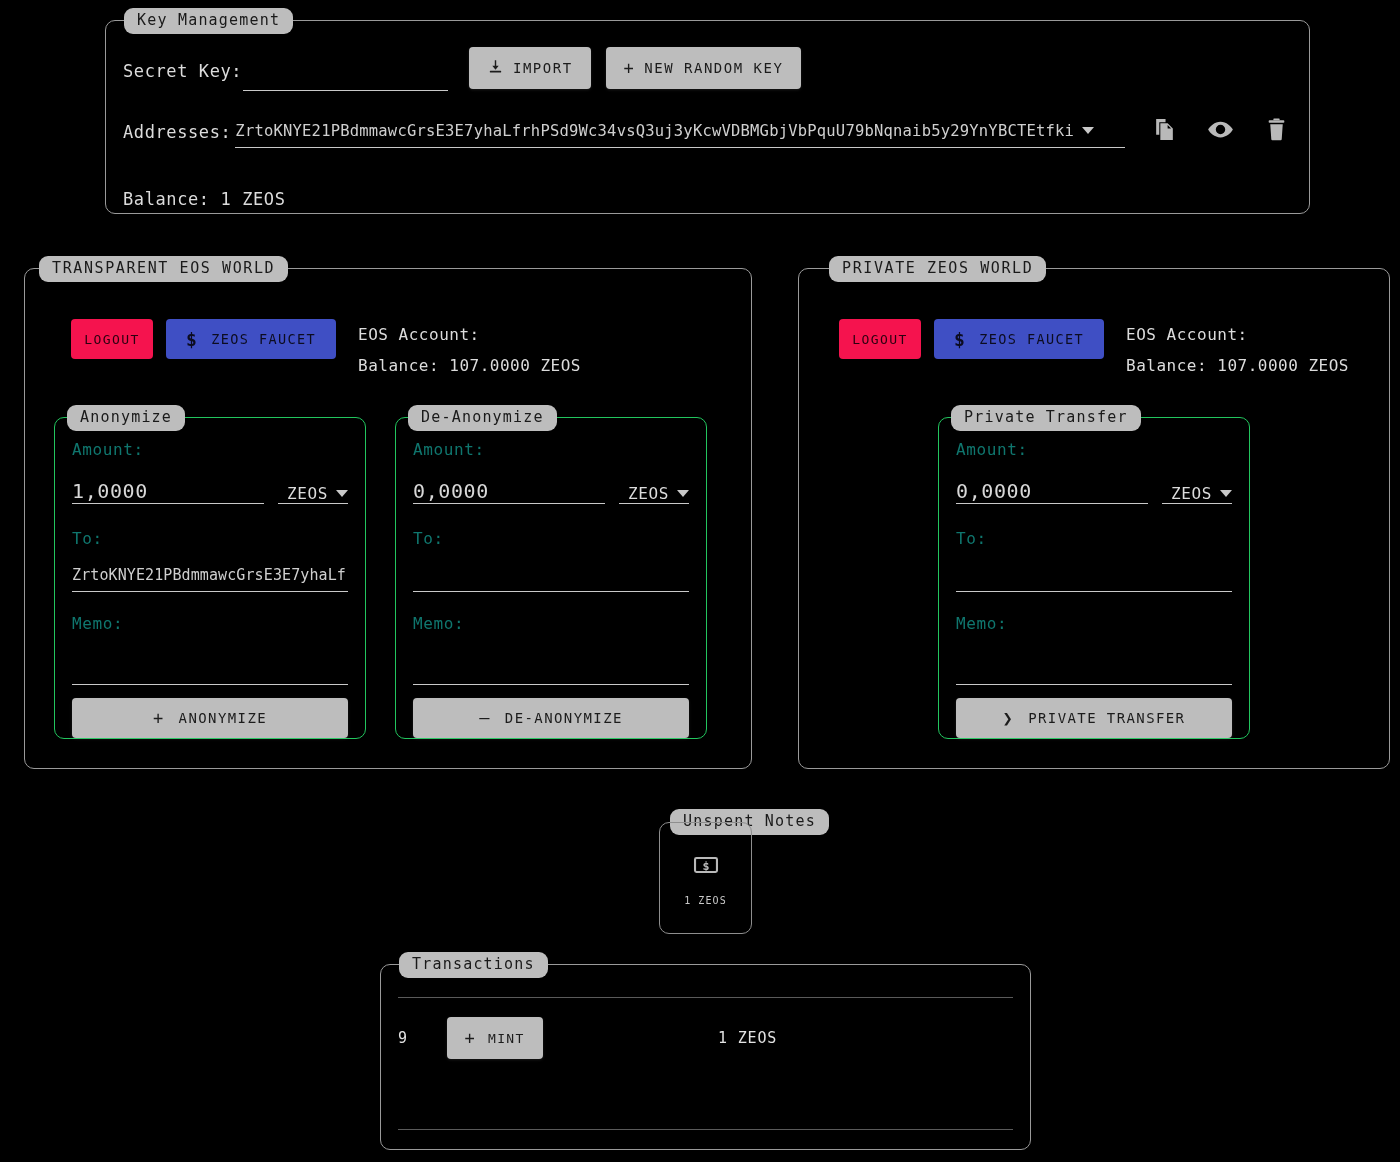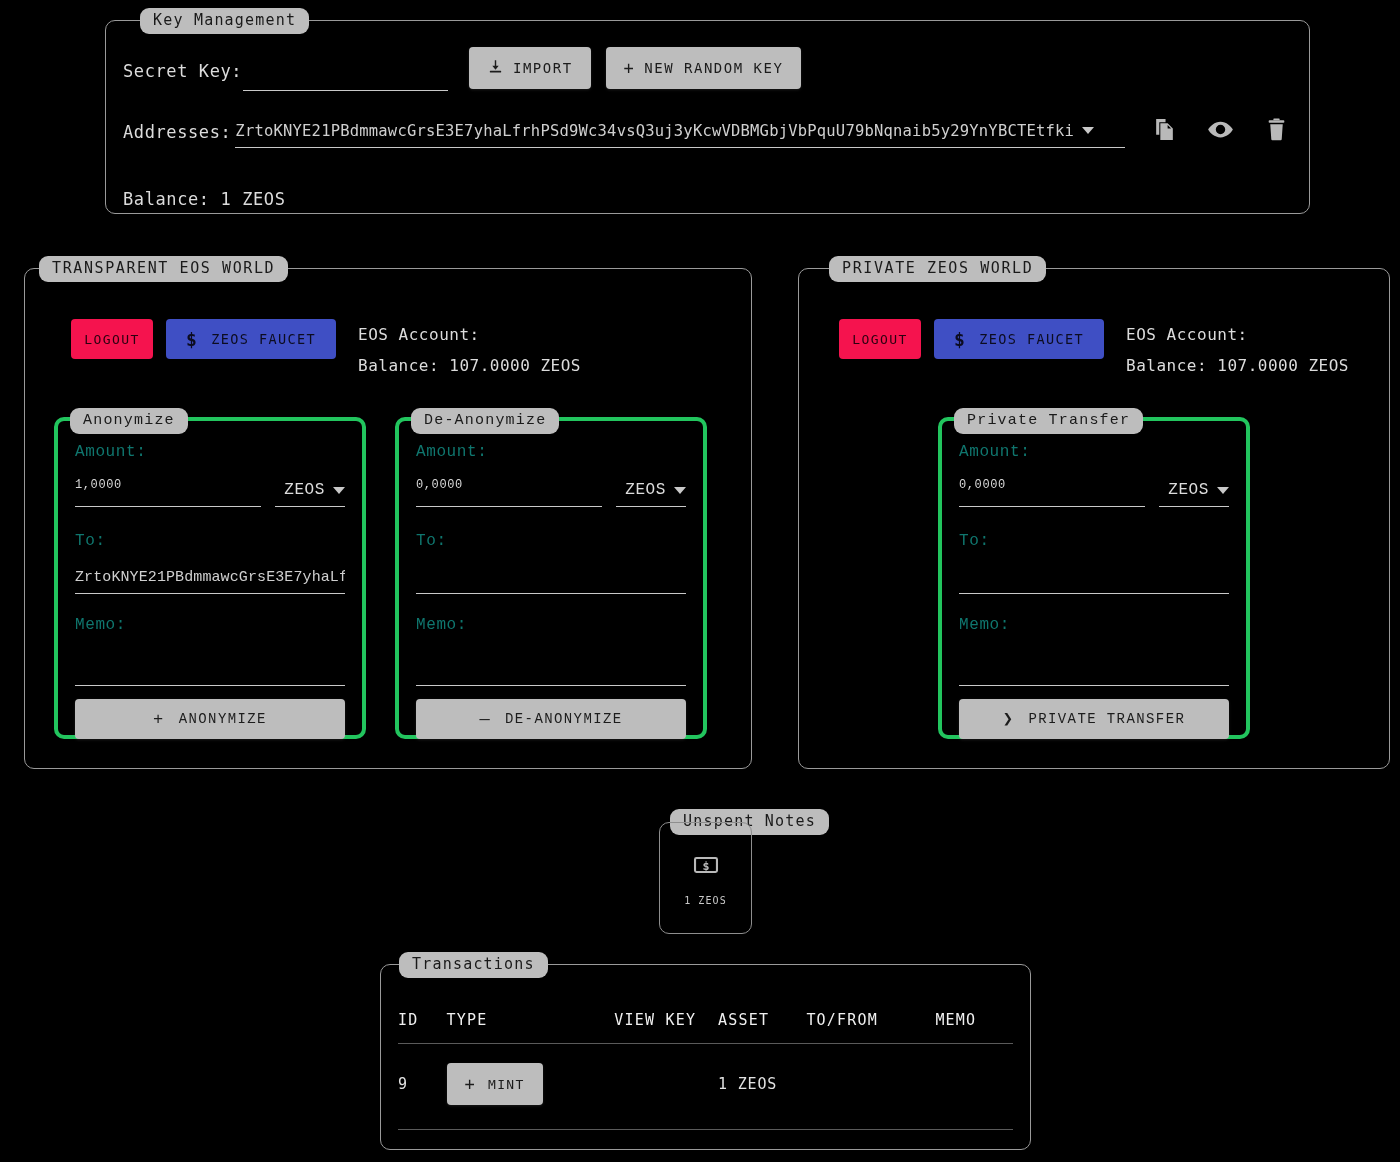"Key Management" #key-legend { left: 34px -> 18px }
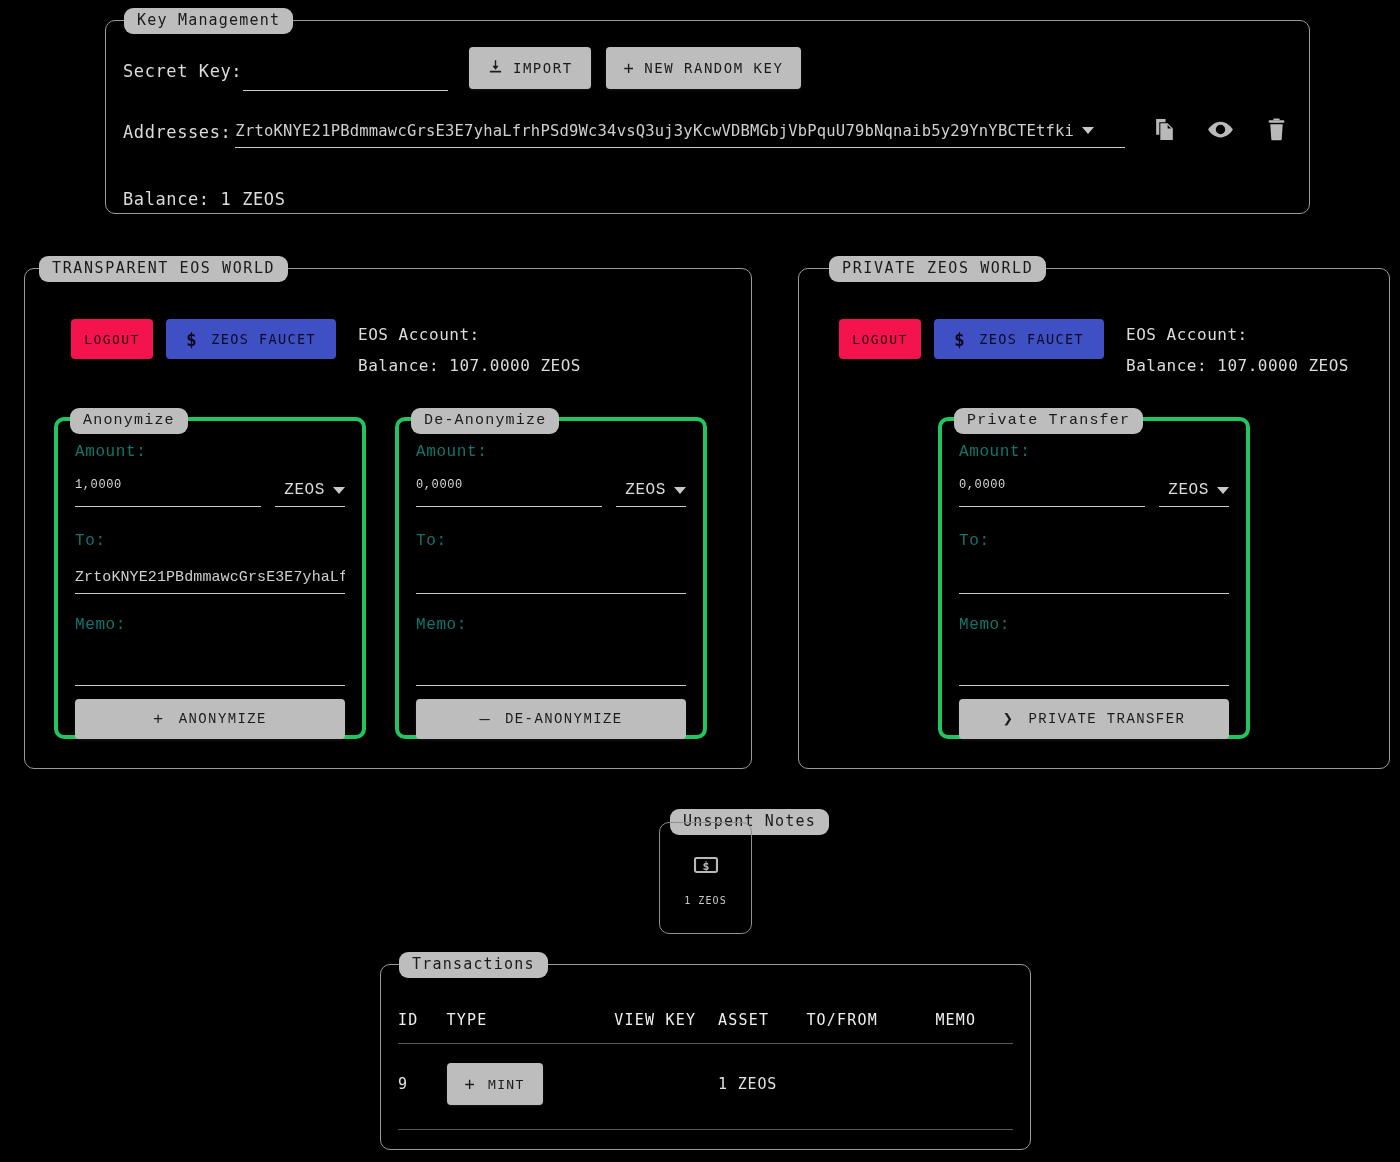"Anonymize" .form-card { border: 4px solid #22c55e -> 1px solid #22c55e; font-family: Liberation Mono, monospace -> none }
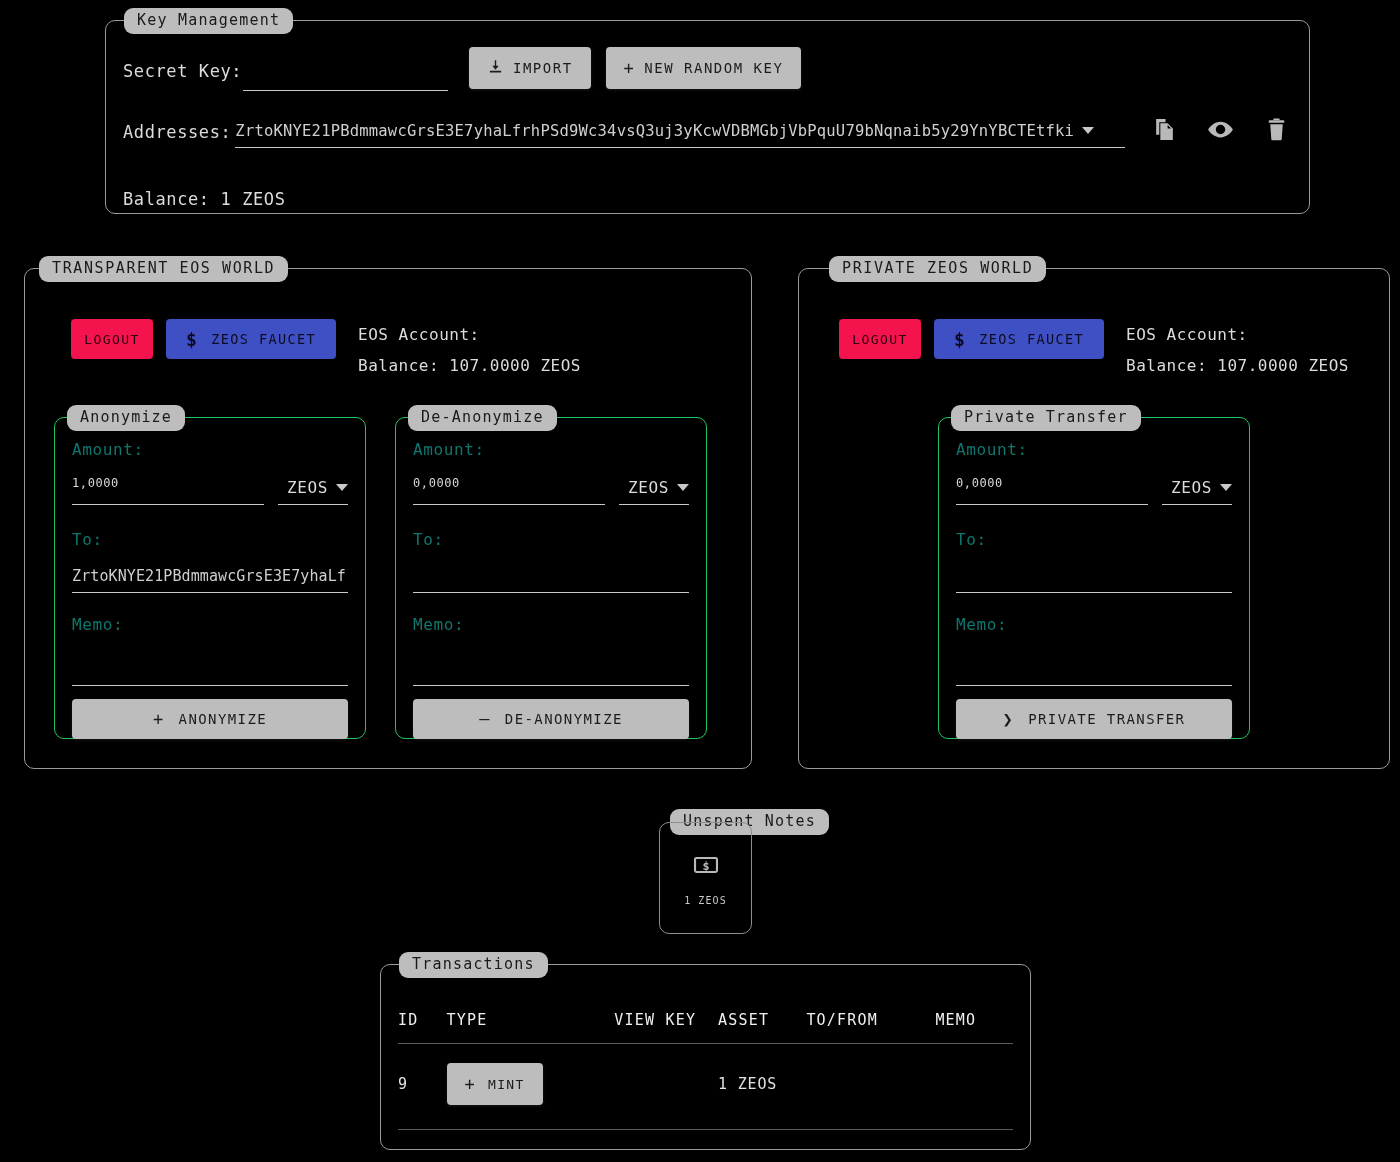"1,0000" .amount-input { font-size: 12px -> 20px; padding-bottom: 14px -> 0 }
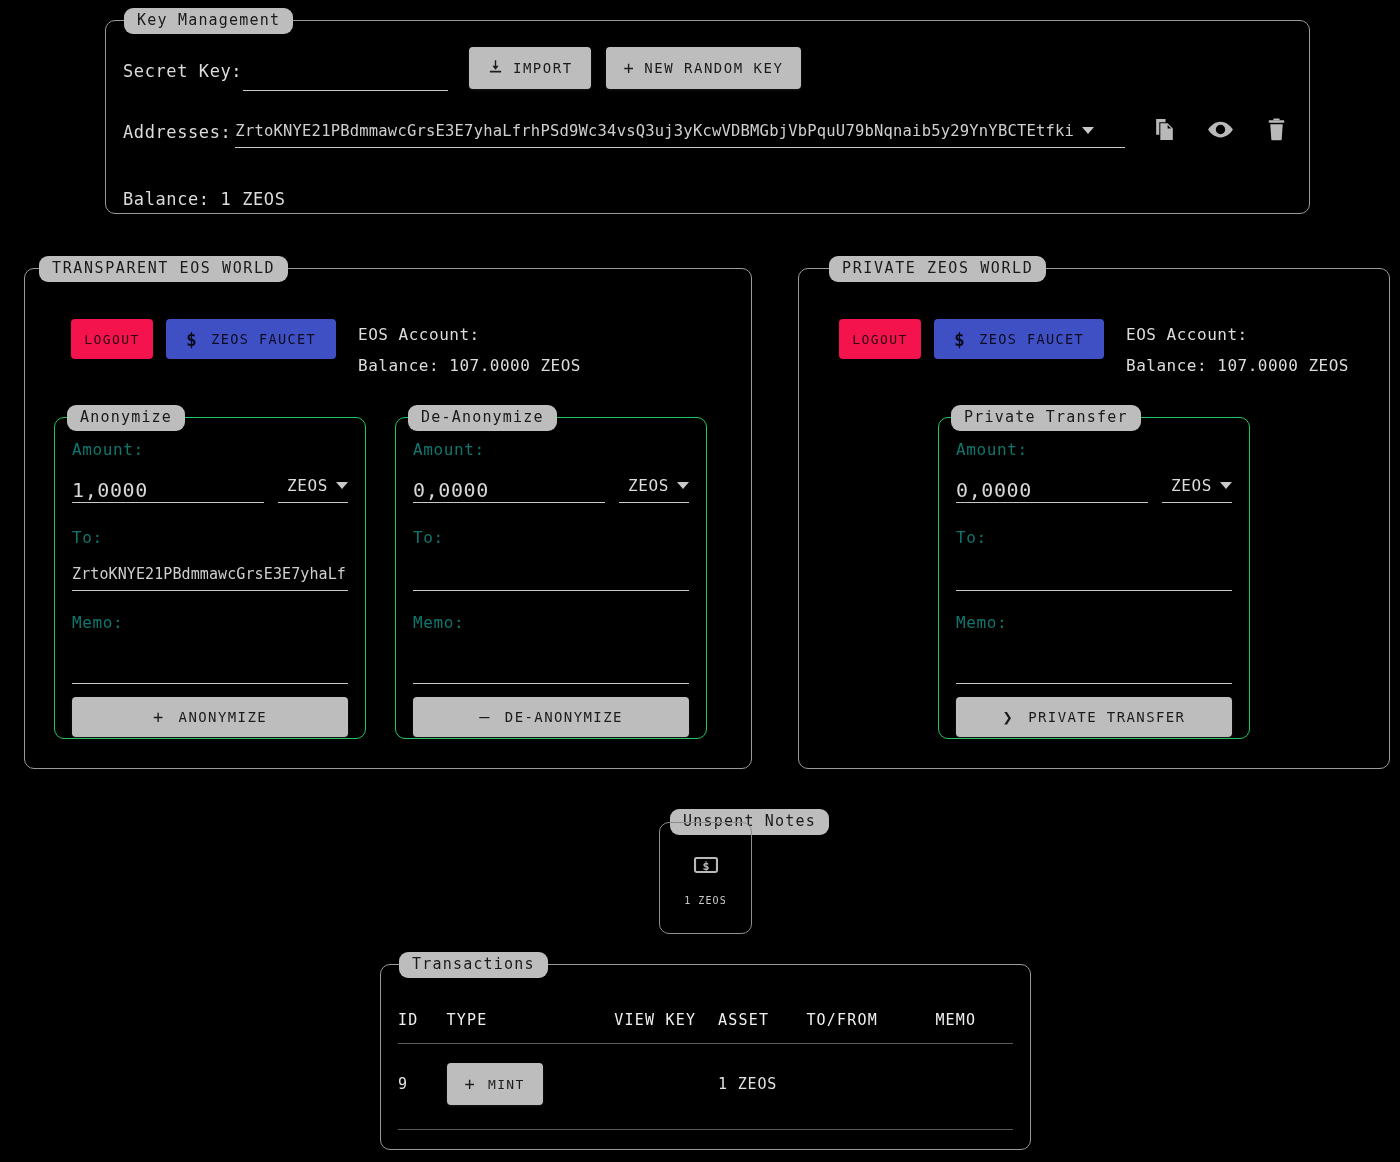"ZEOS" .asset-select { margin-top: none -> 8px; padding-bottom: 7px -> none }
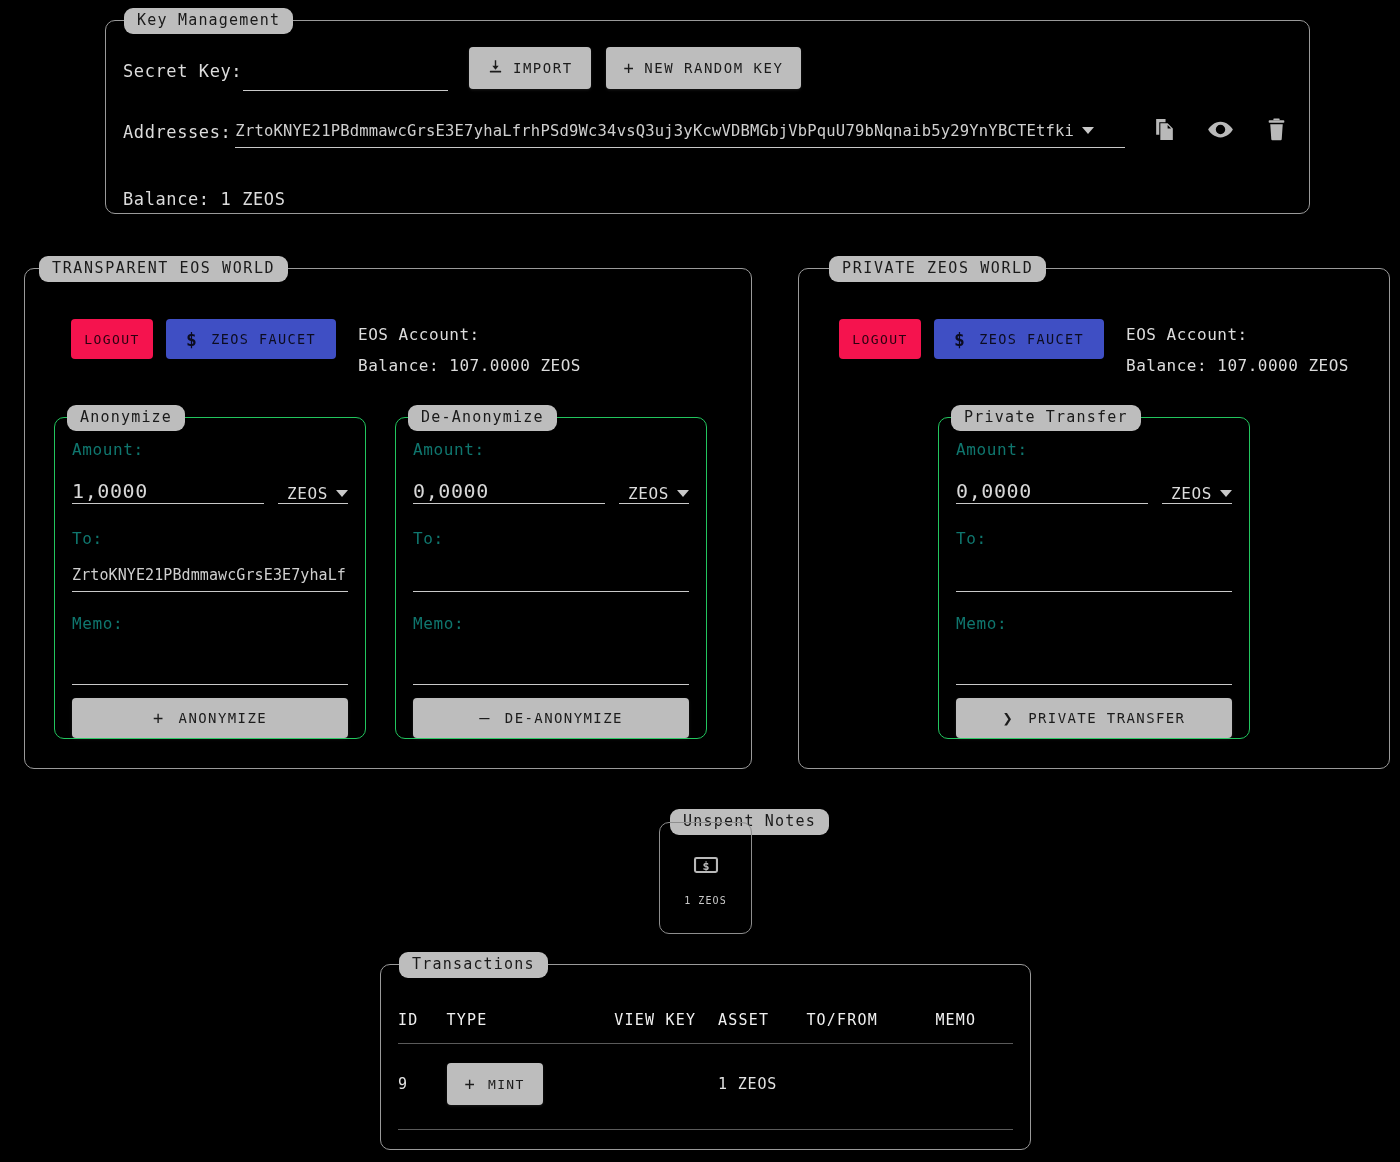"ID" div.tx-head { html: <div> <span>ID</span> <span>TYPE</span> <span>VIEW KEY</span> <span>ASSET</span> <span>TO/FROM</span> <span>MEMO</span> </div> -> none }
